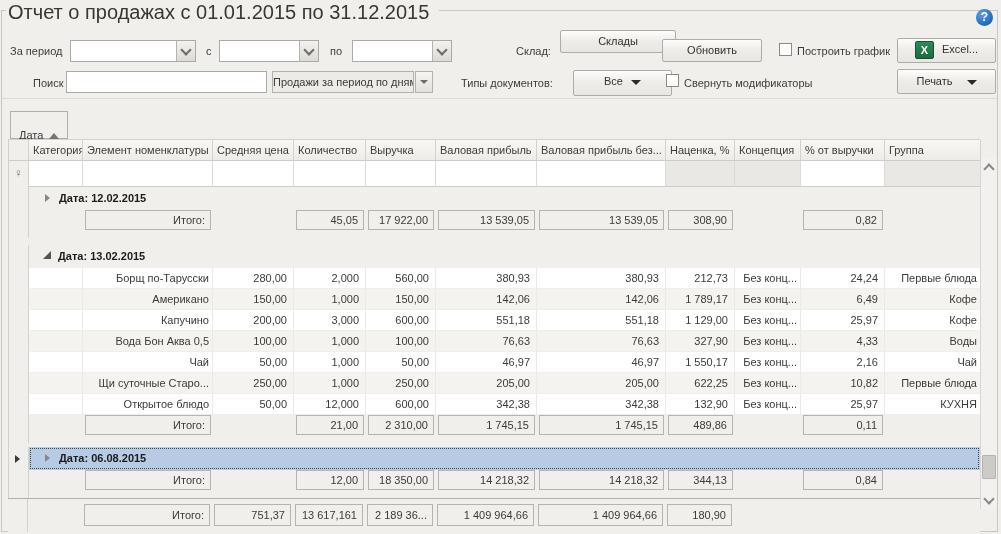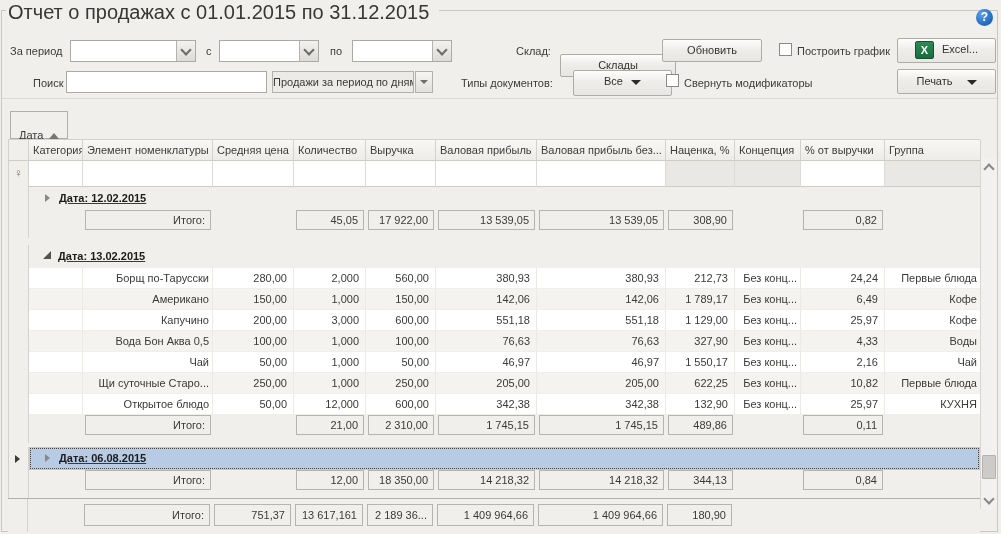"Склады" div.btn { top: 54px -> 30px }
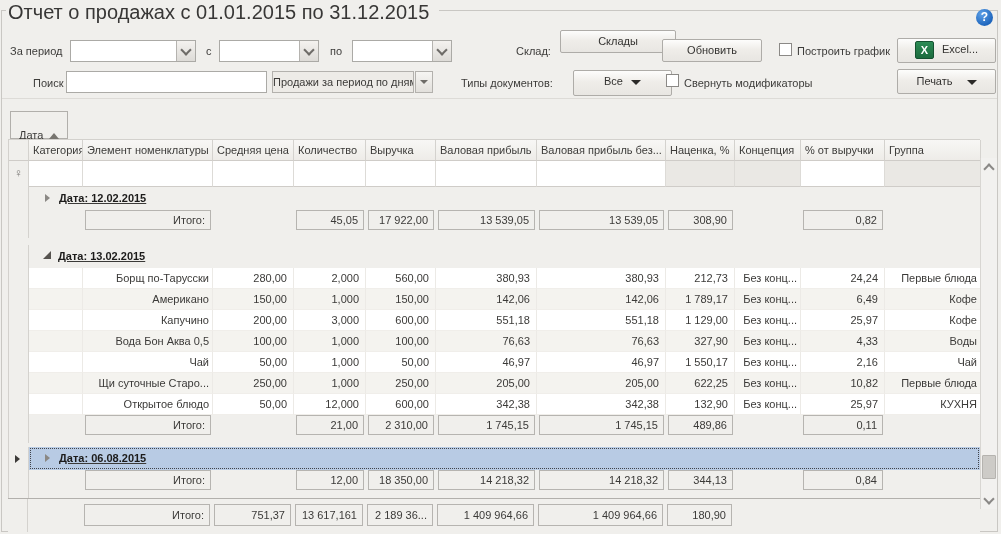"Дата: 12.02.2015" .g-group { text-decoration: underline -> none }
